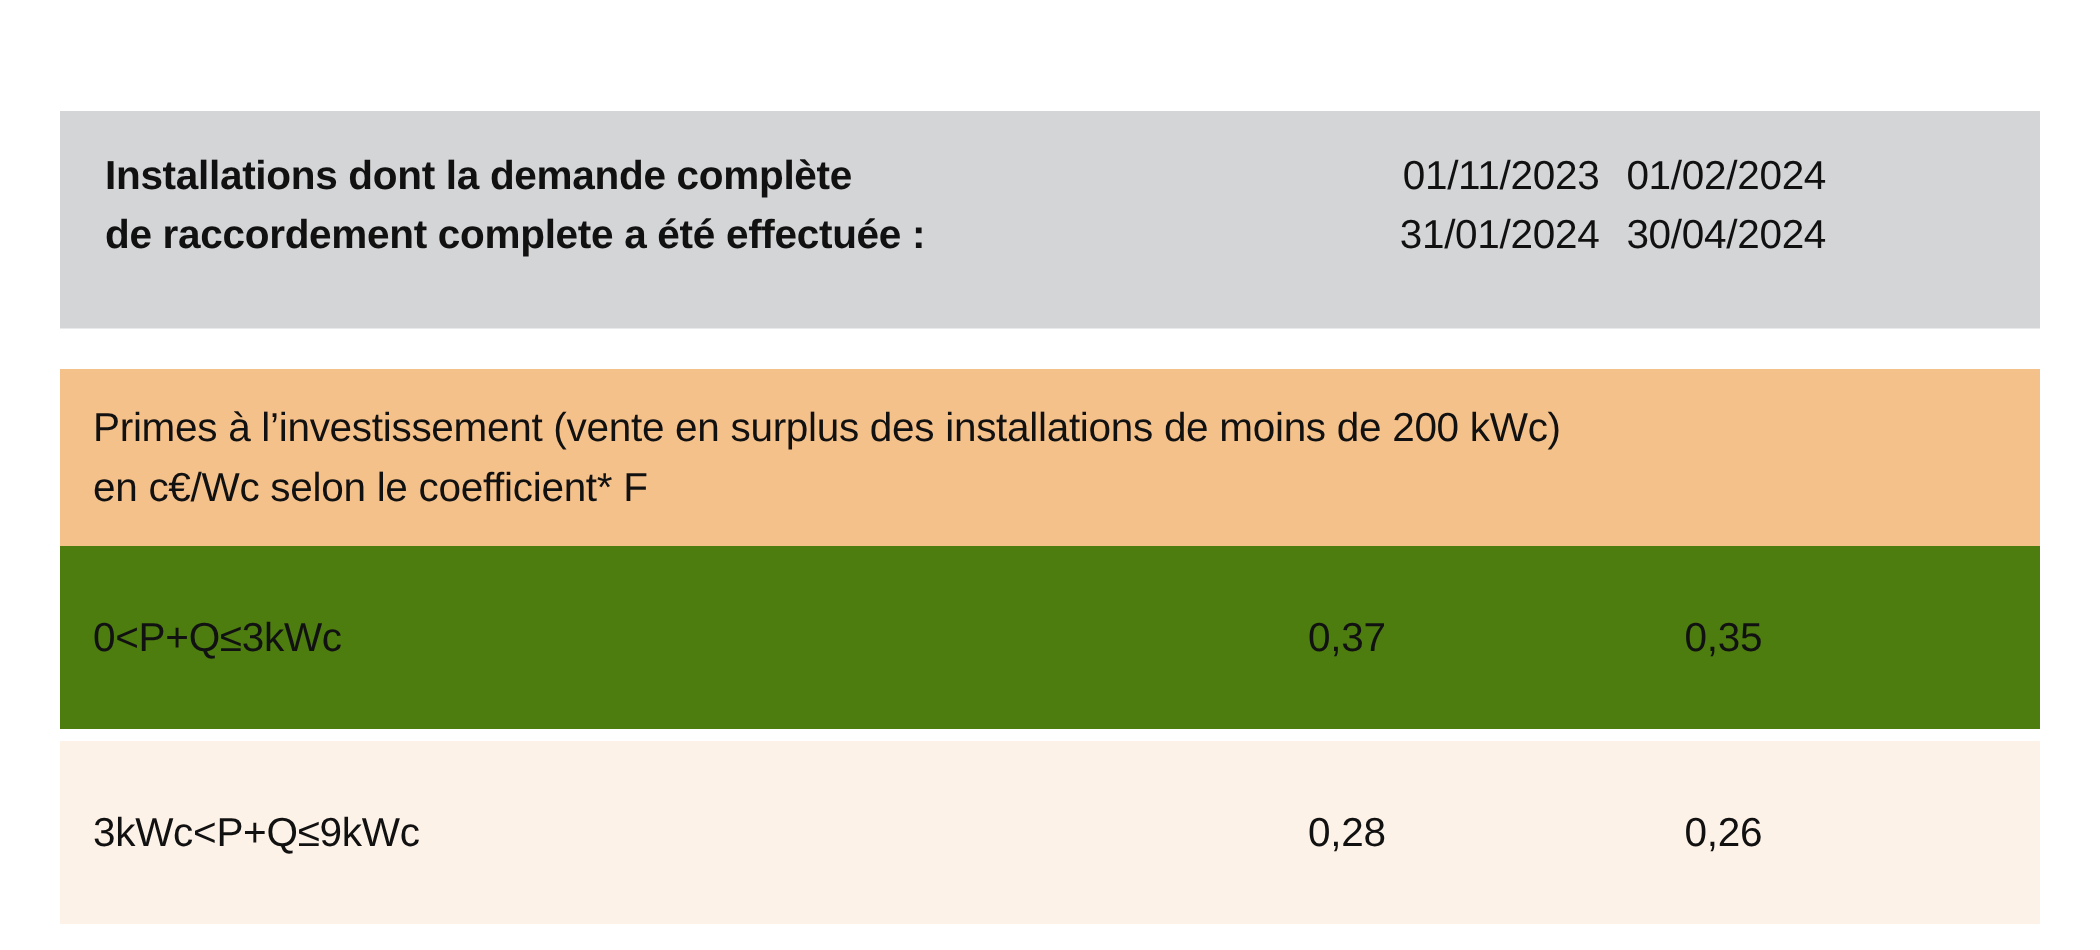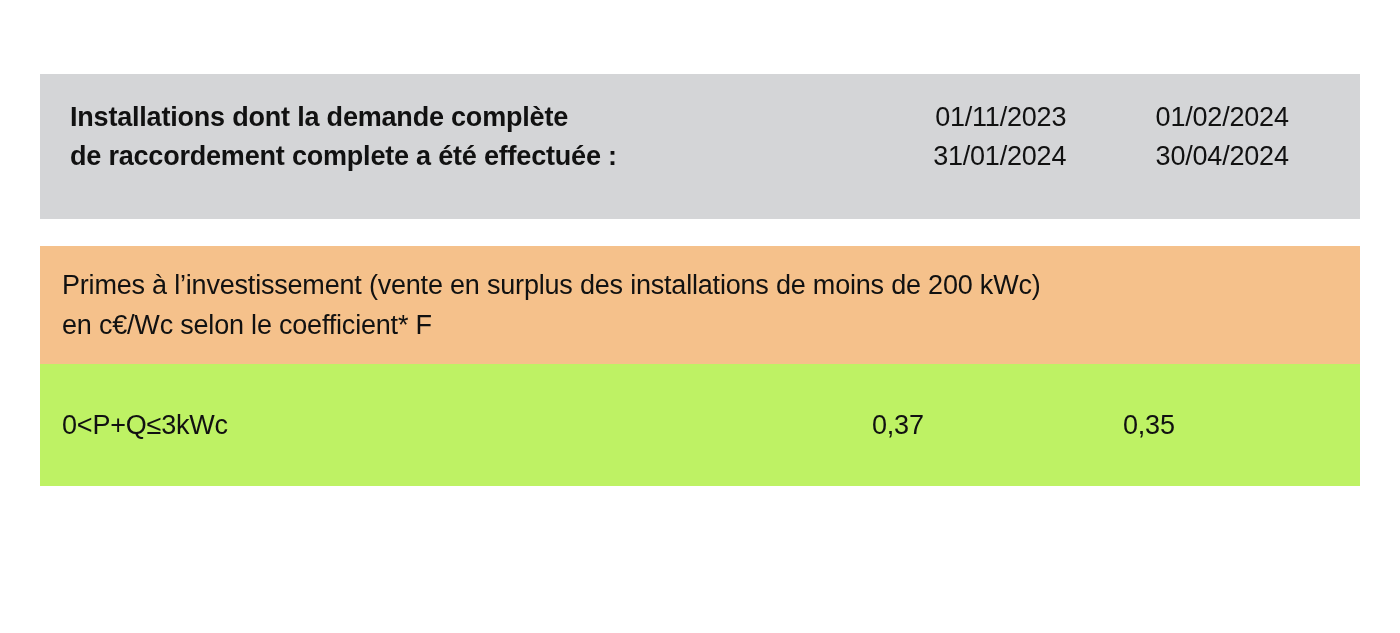"01/02/2024" .header-col.col2 { text-align: center -> none }
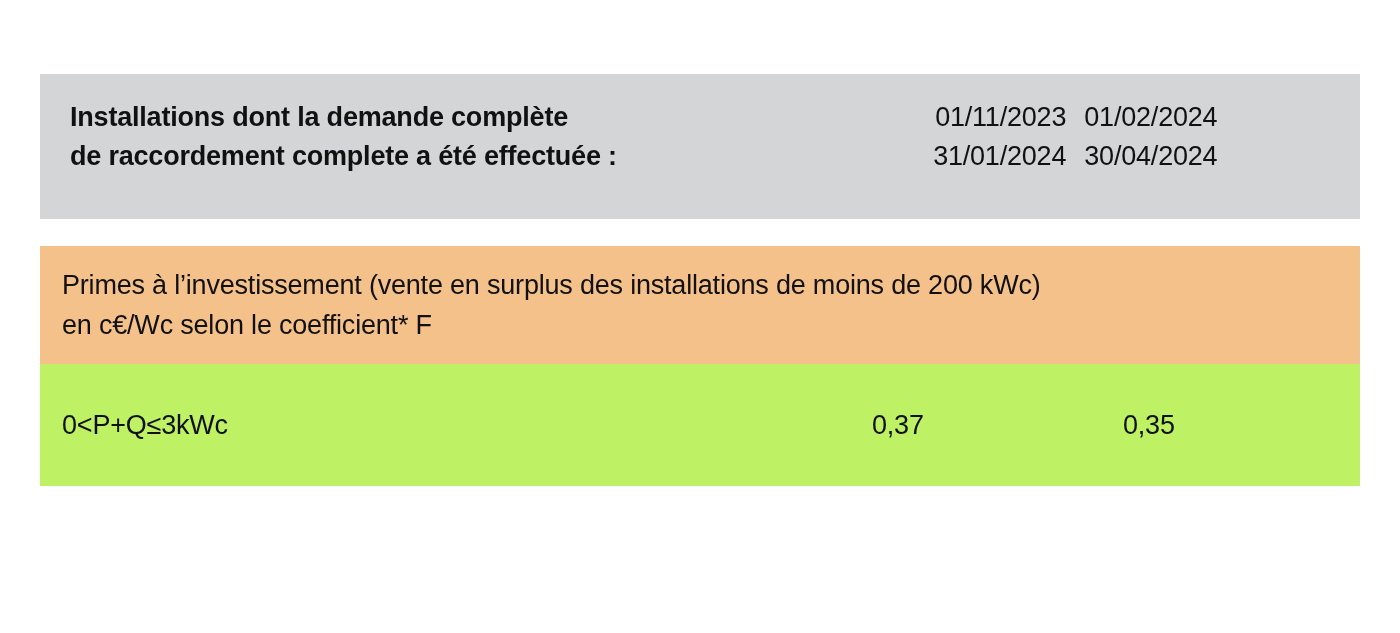"0<P+Q≤3kWc" .row-data { background: #bef264 -> #4d7c0f }
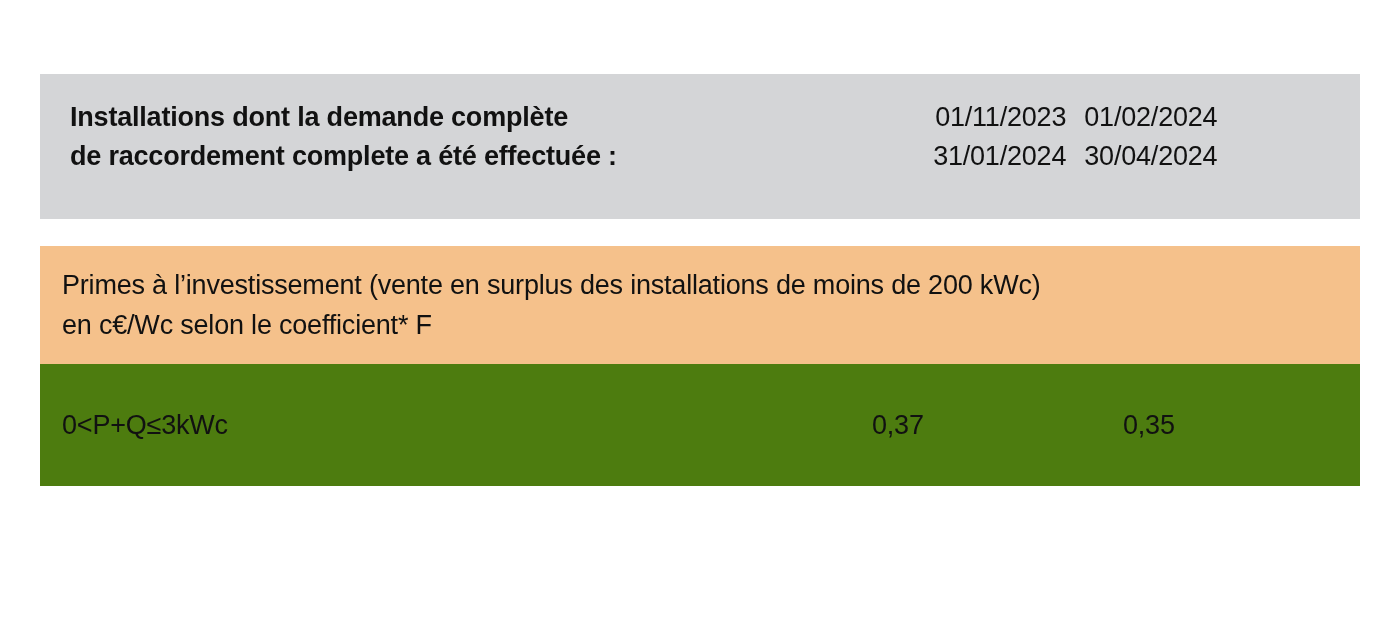"3kWc<P+Q≤9kWc" div.row { html: none -> <div> <div>3kWc&lt;P+Q≤9kWc</div> <div>0,28</div> <div>0,26</div> </div> }
